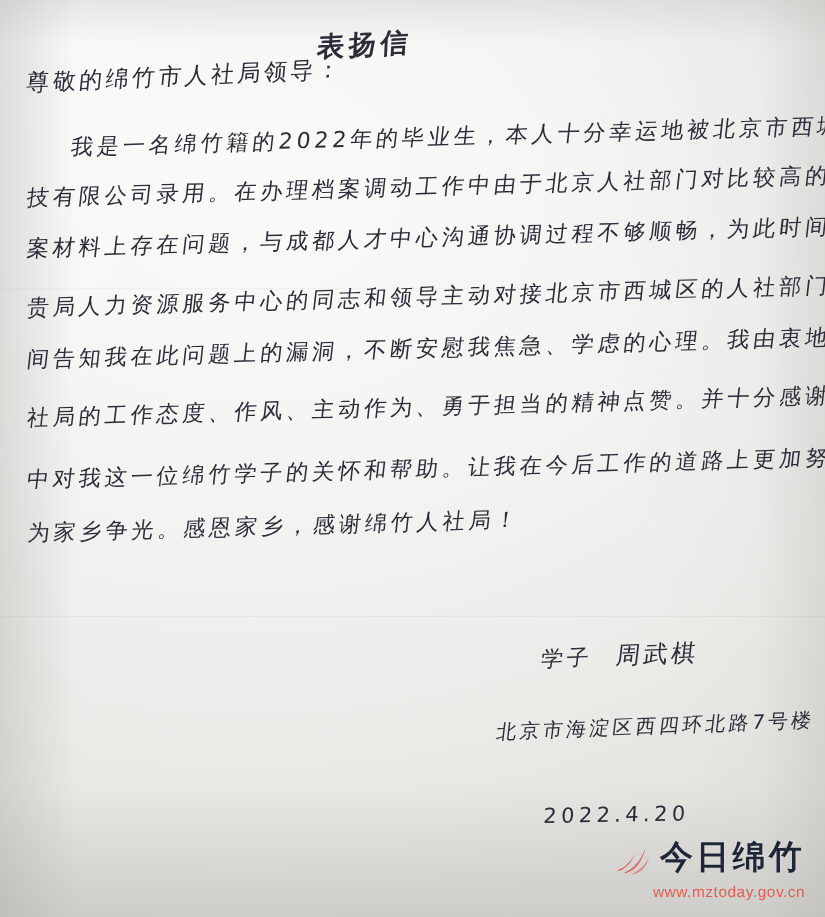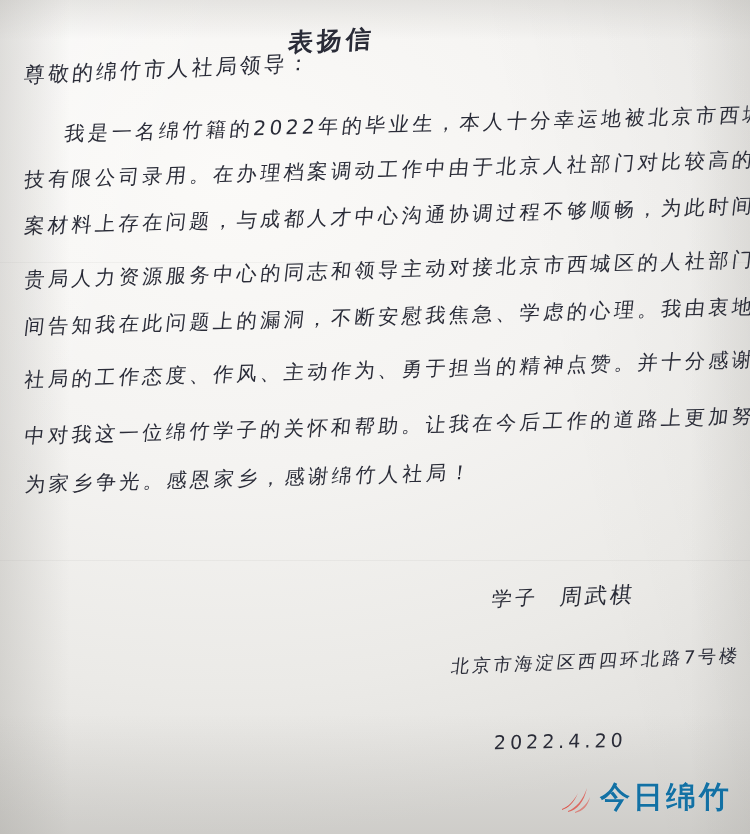"今日绵竹" .wm-text { color: #0369a1 -> #0f172a }
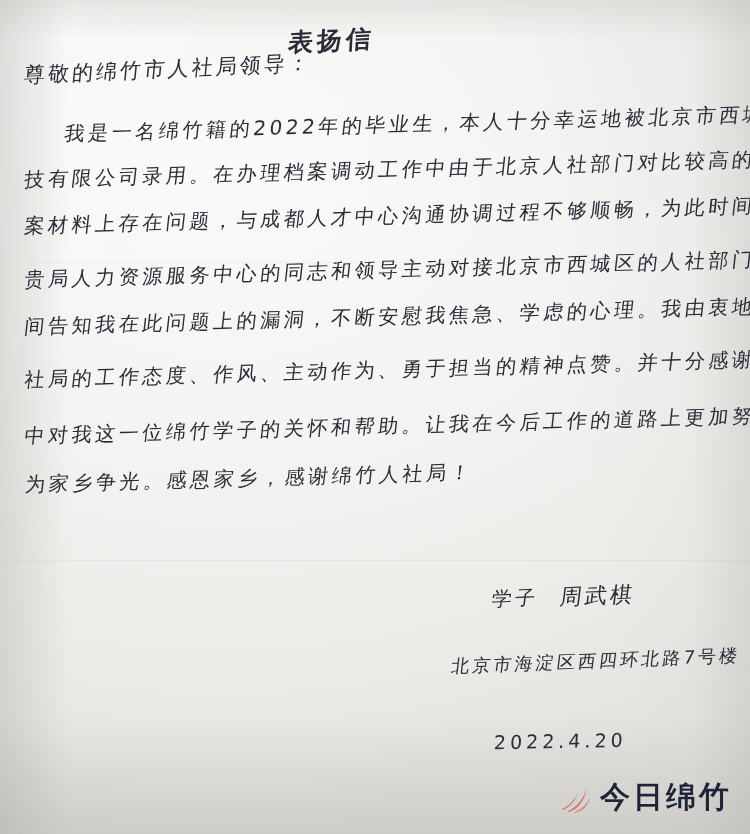"www.mztoday.gov.cn" div.wm-url { html: none -> <div>www.mztoday.gov.cn</div> }
